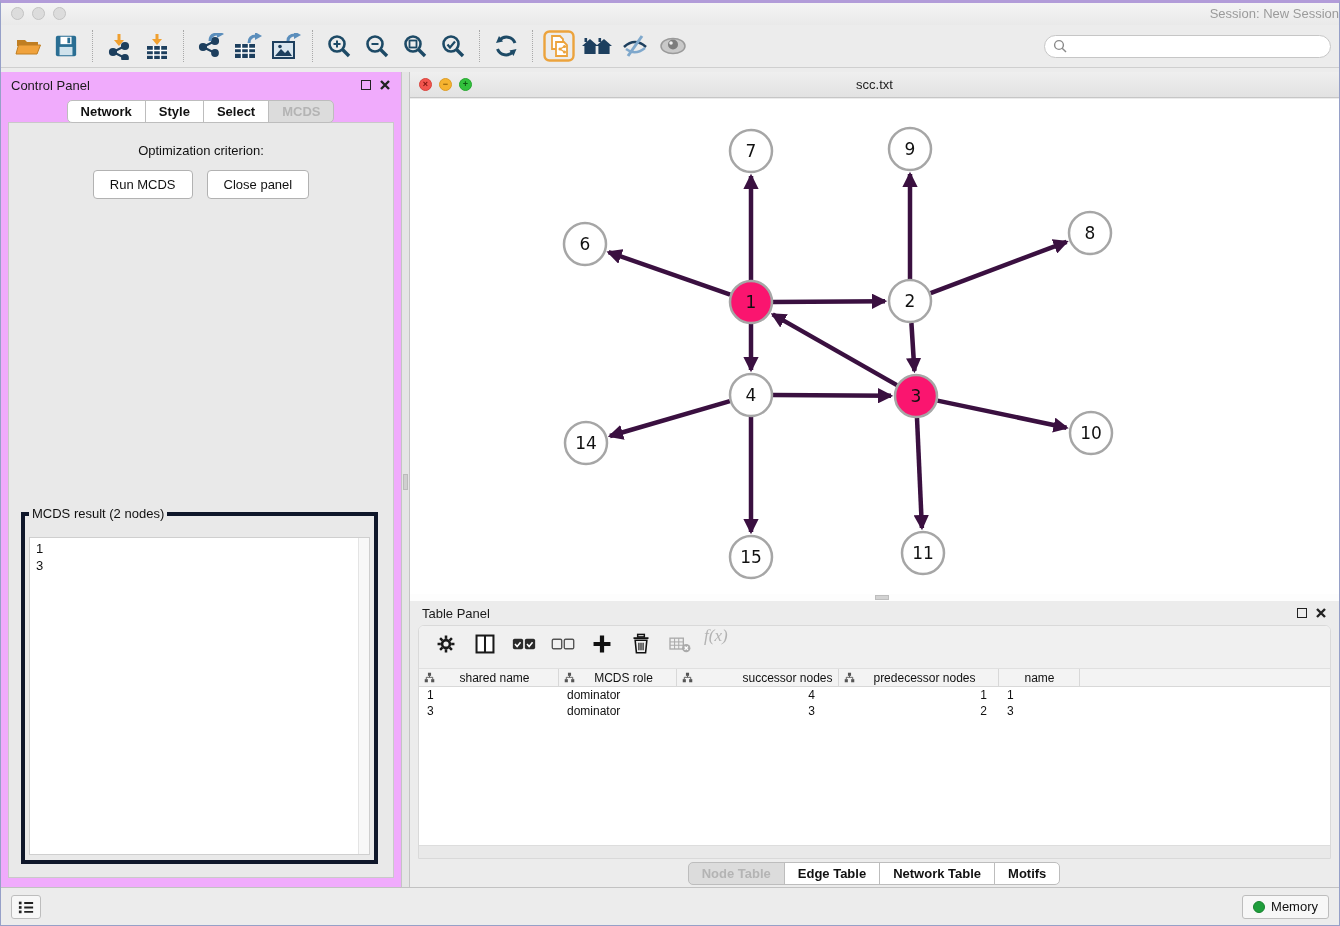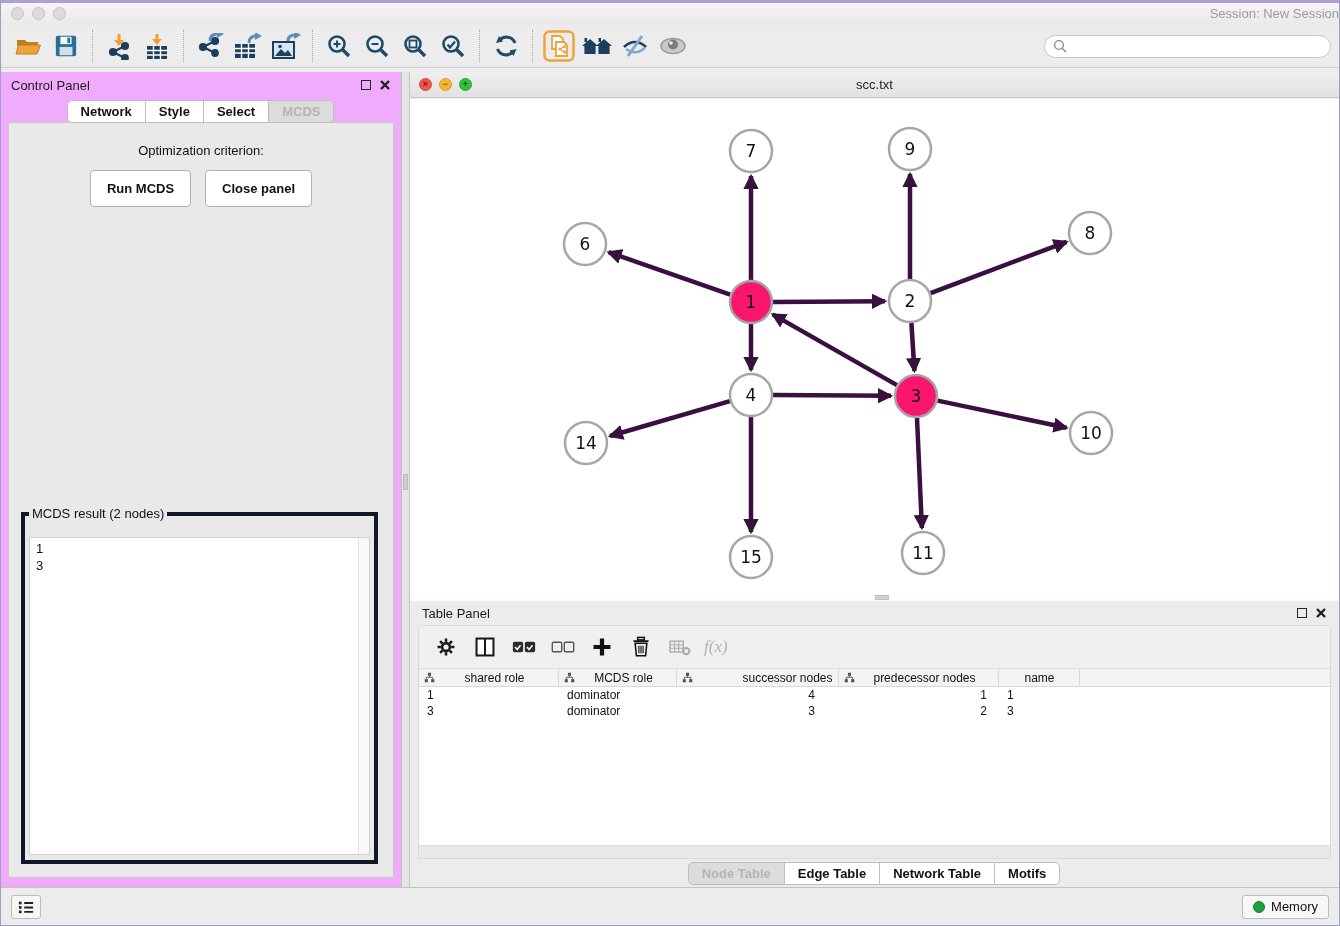"Run MCDS" .btn { font-weight: bold -> normal; height: 37px -> 29px }
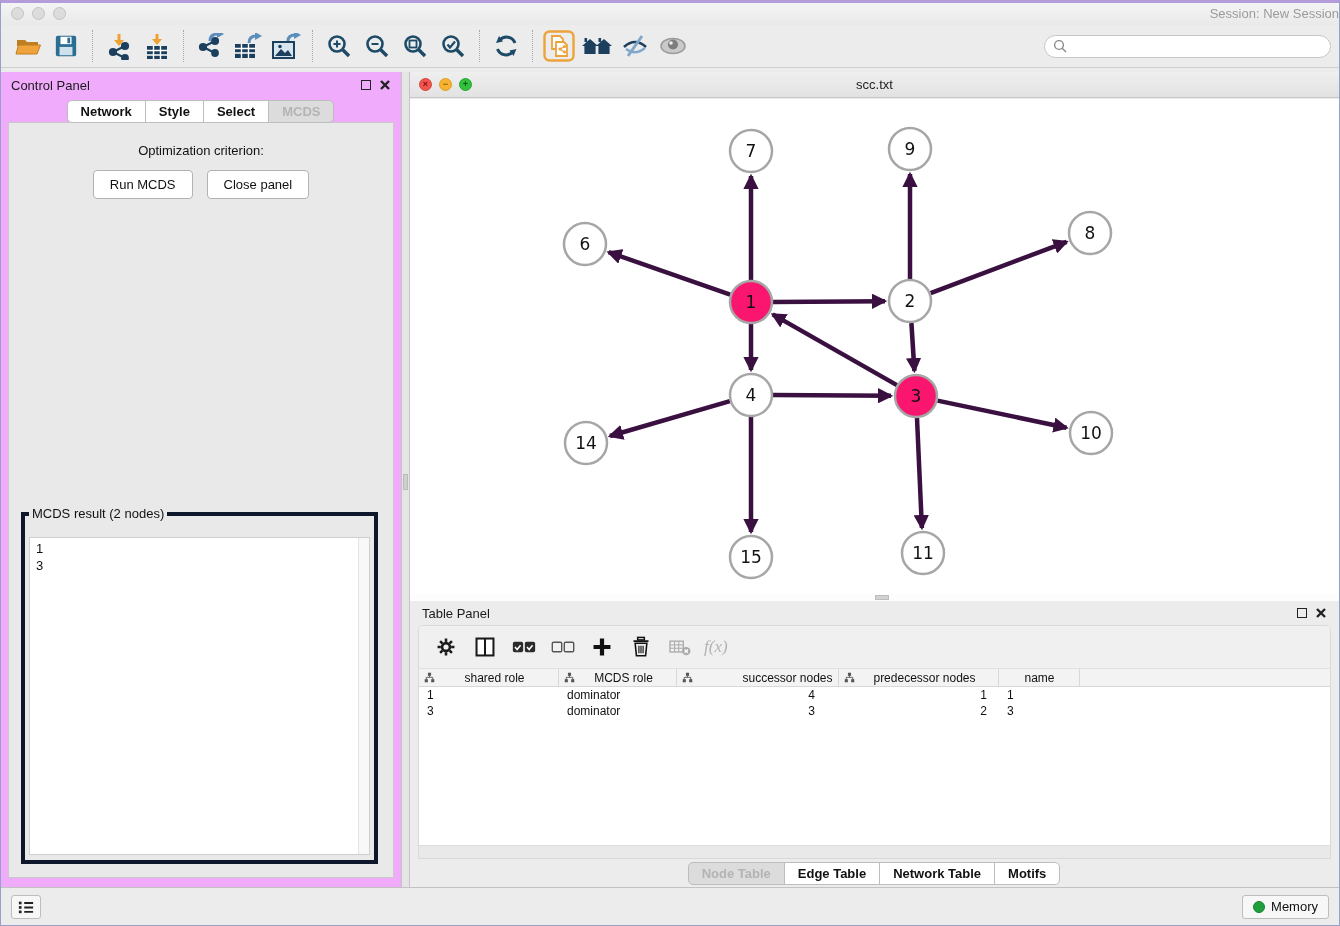"f(x)" .tp-toolbar { align-items: center -> none }
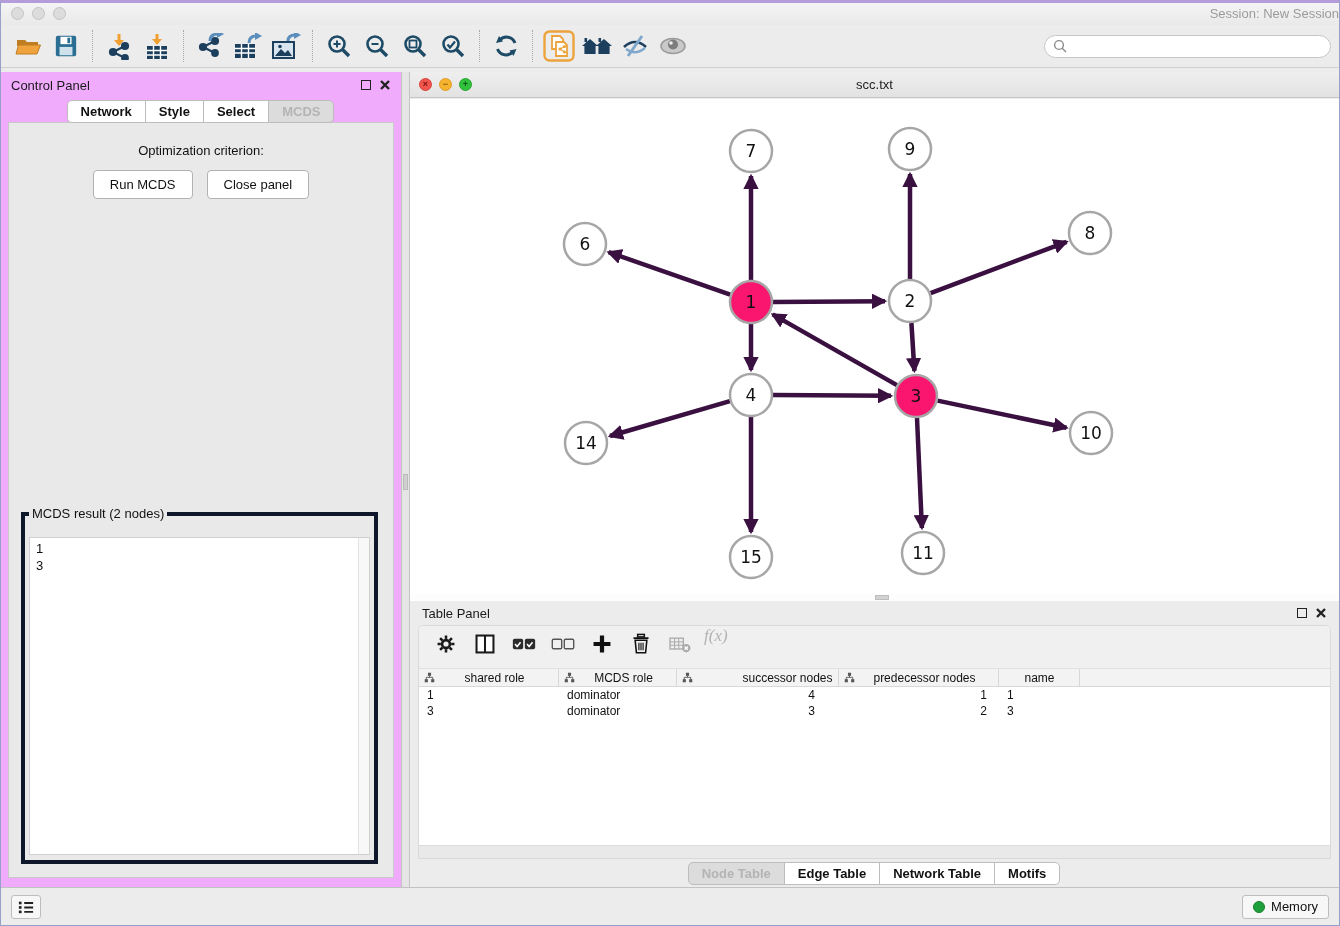"shared role" span.th-label { text: role -> name }
